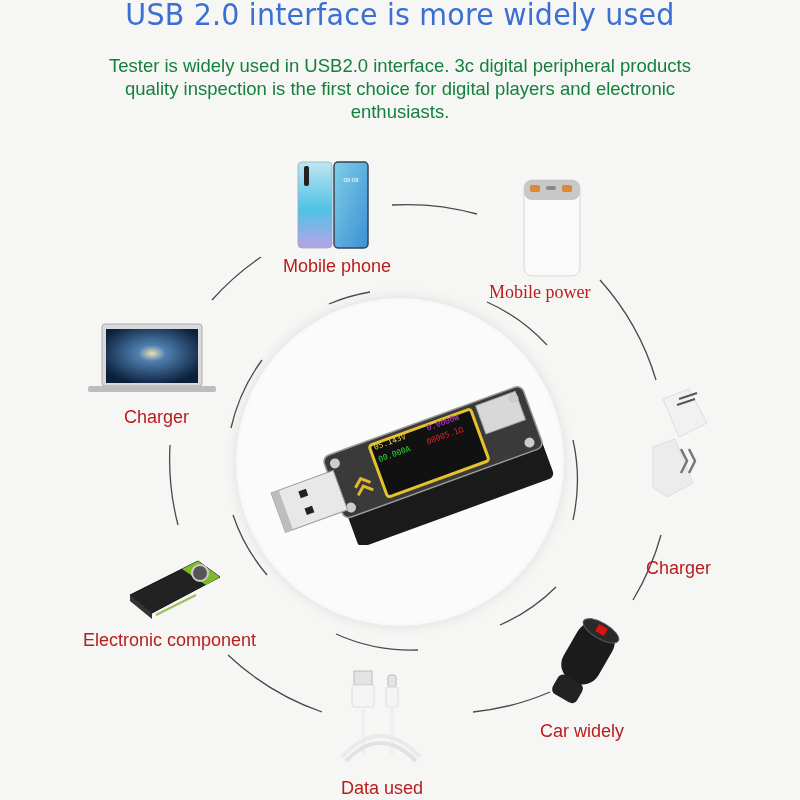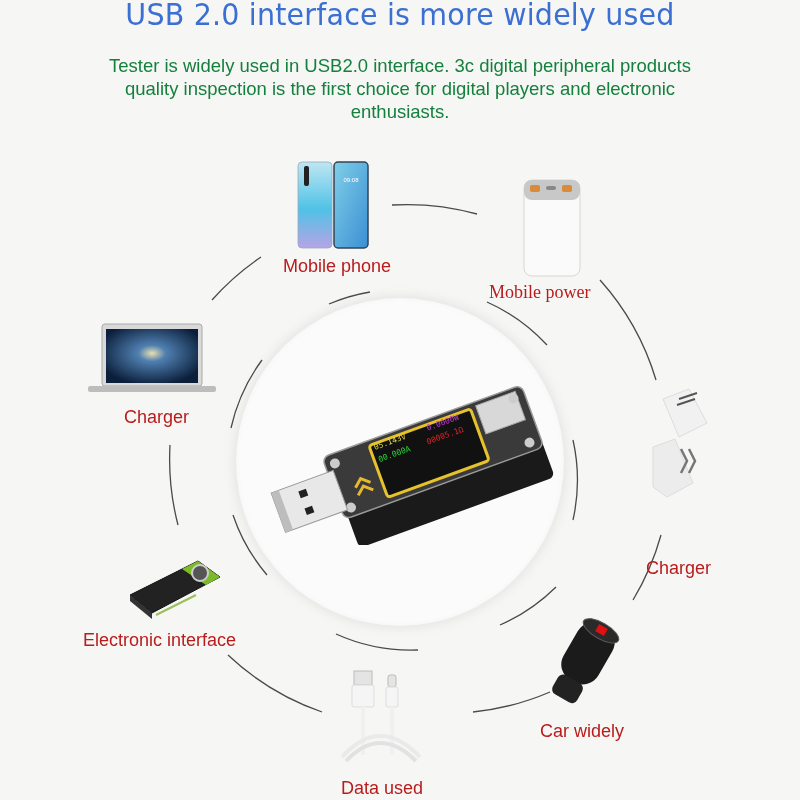"Electronic interface" div.label { text: interface -> component }
